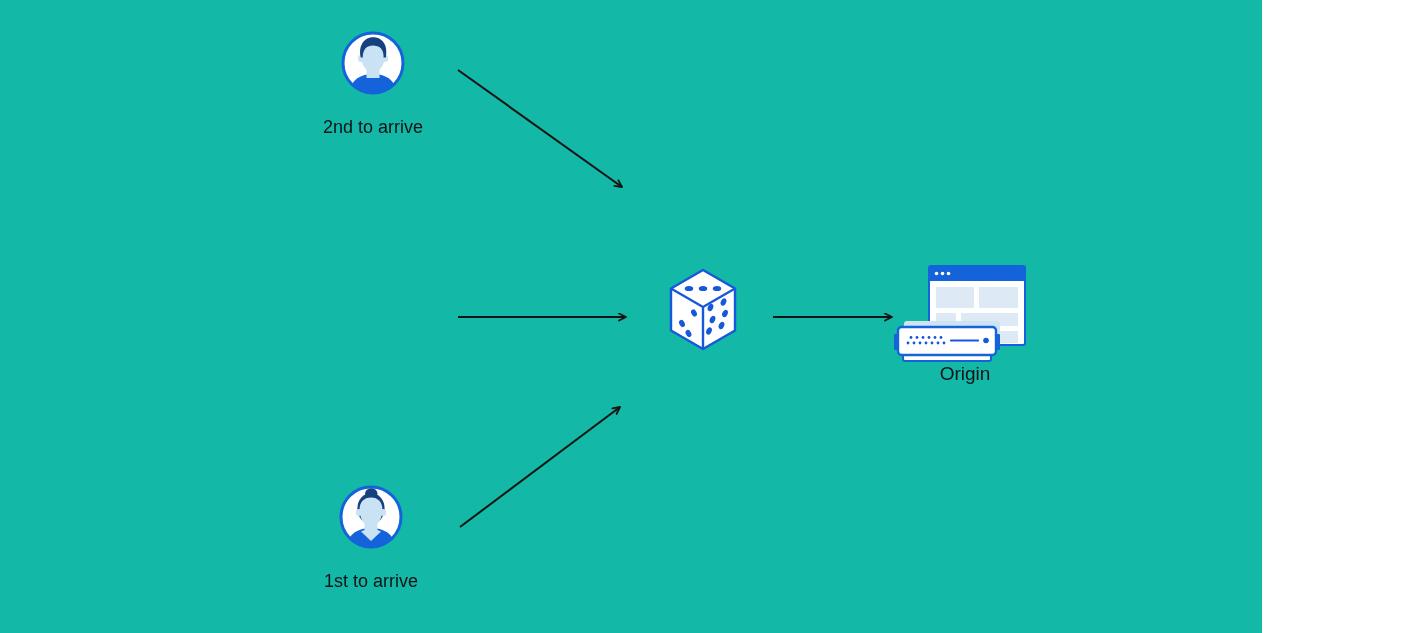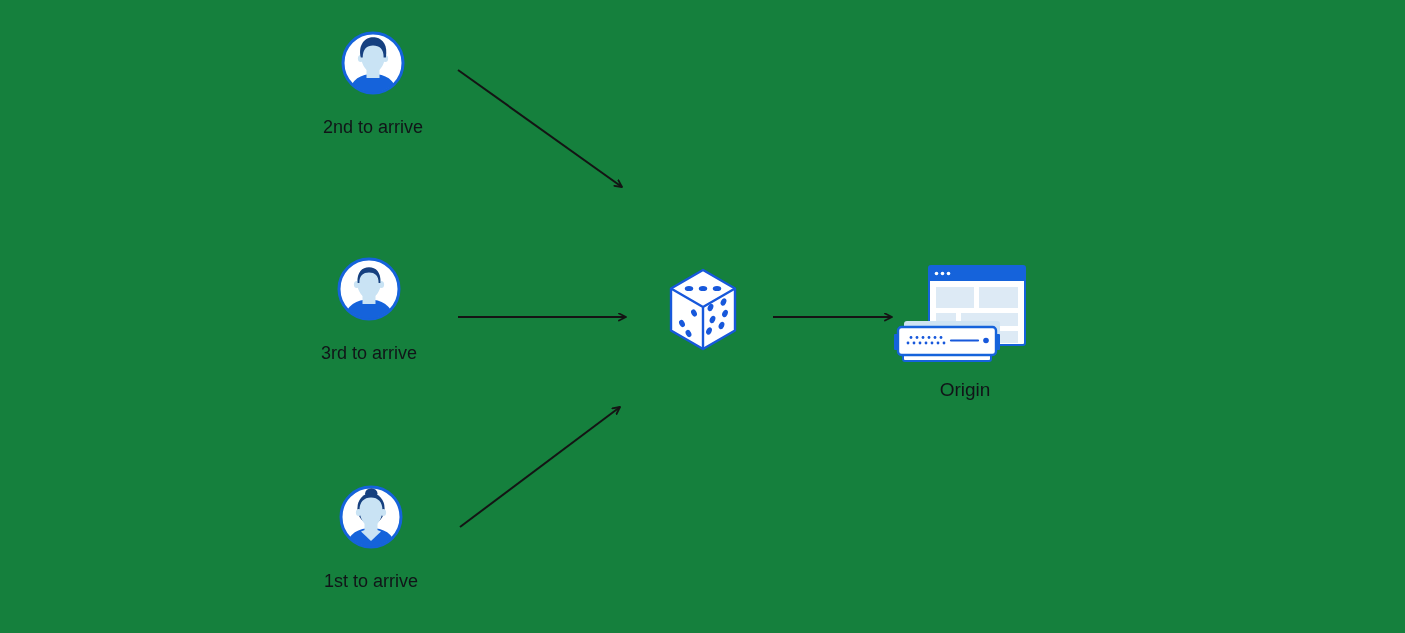"2nd to arrive" .canvas { background: #15803d -> #14b8a6; width: 1405px -> 1262px }
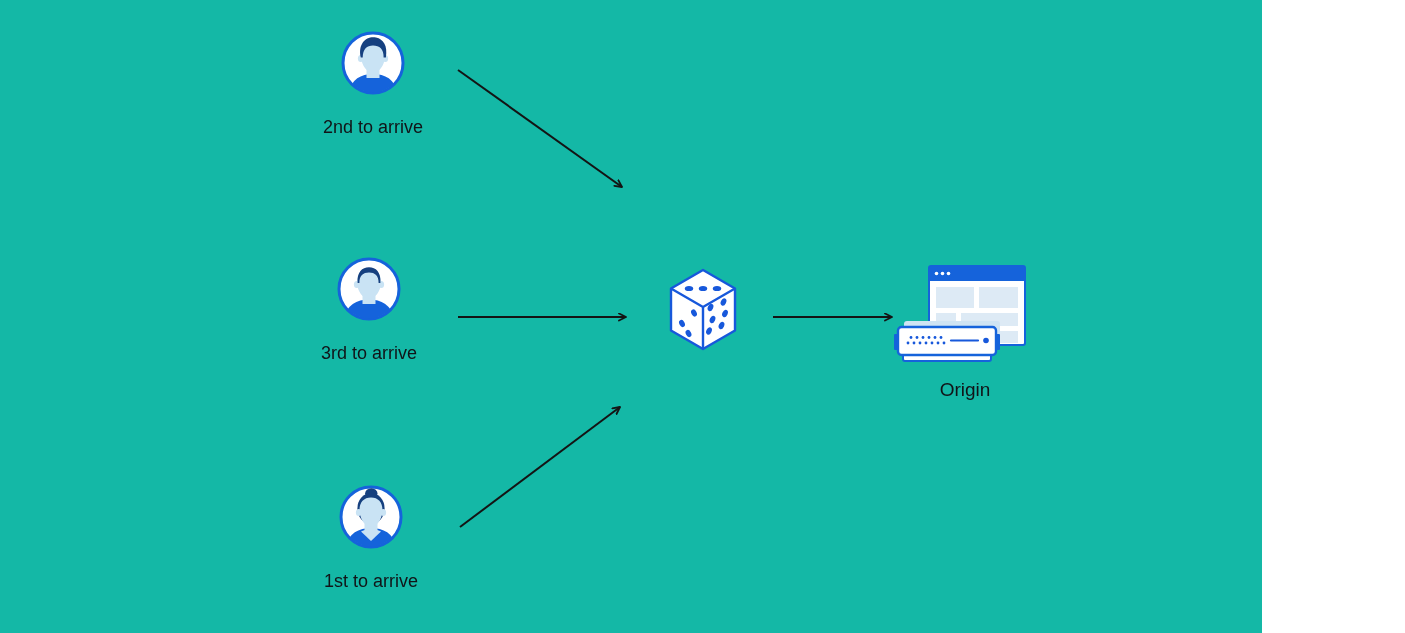"3rd to arrive" div.node { html: <div> <svg> <defs> <clipPath> <circle></circle> </clipPath> </defs> <circle></circle> <g> <path></path> <rect></rect> <ellipse></ellipse> <ellipse></ellipse> <path></path> <path></path> </g> </svg> <div>3rd to arrive</div> </div> -> none }
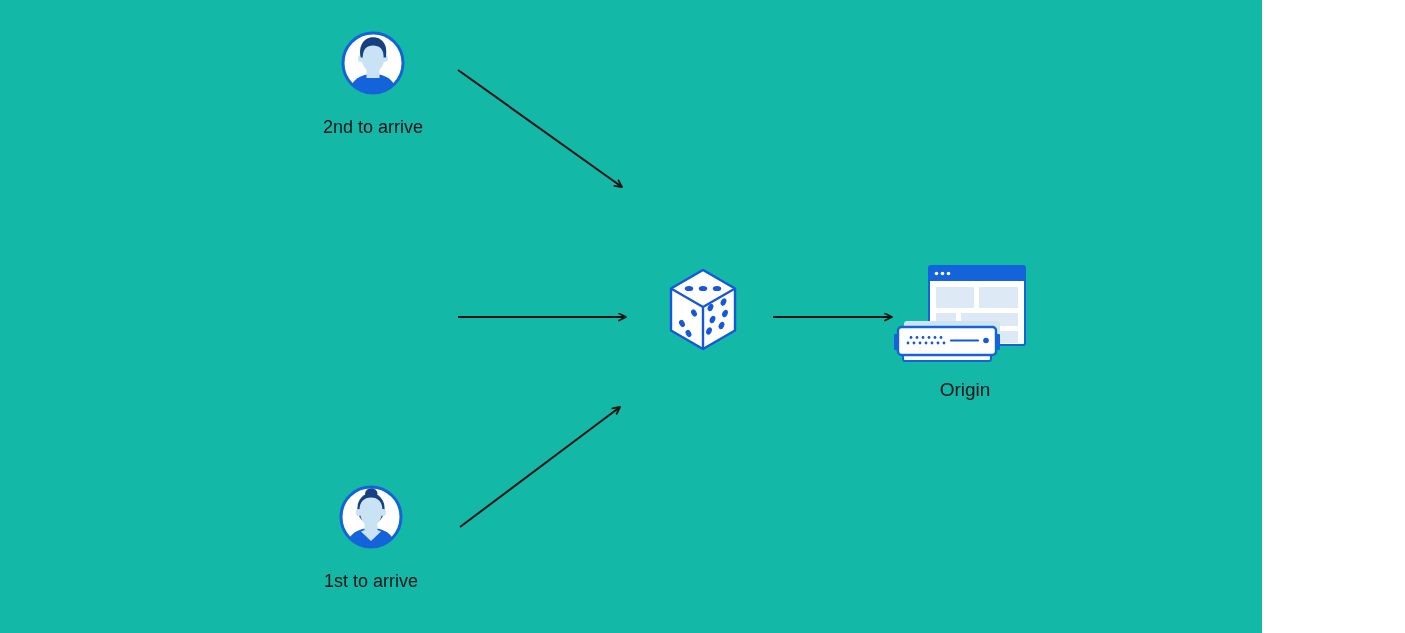"Origin" .origin-label { top: 379px -> 363px }
